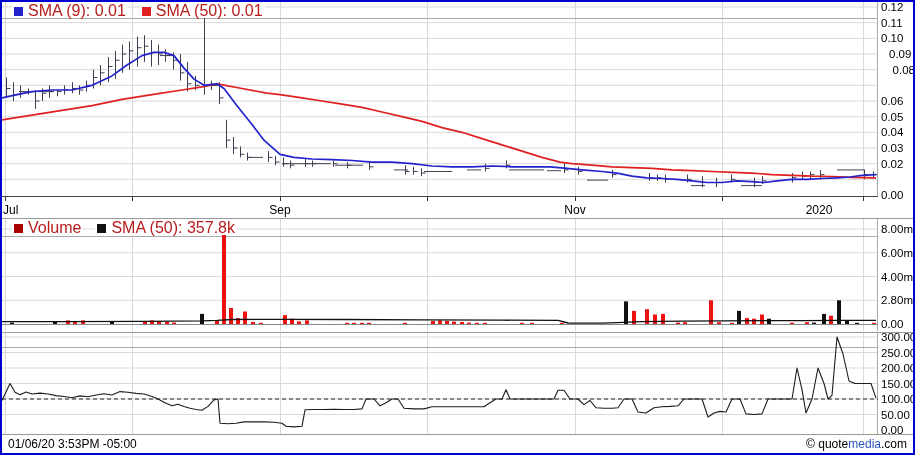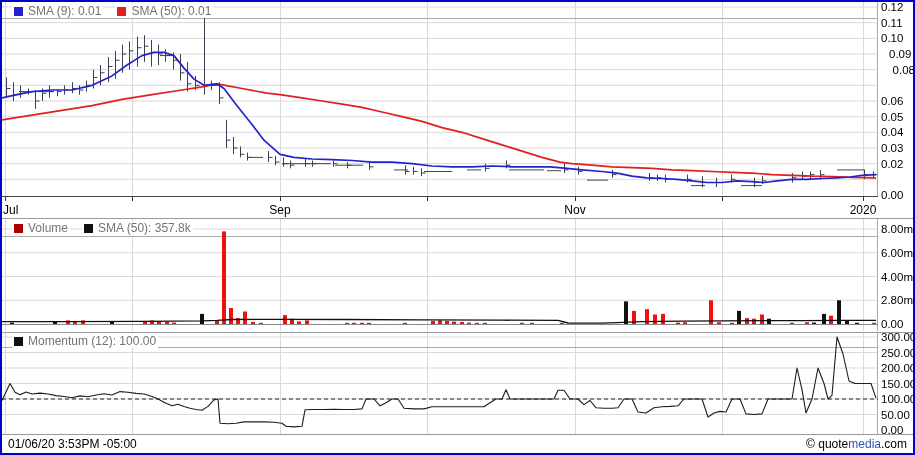"SMA (9): 0.01" .legend-item { color: #737373 -> #b91c1c; font-size: 12px -> 16px }
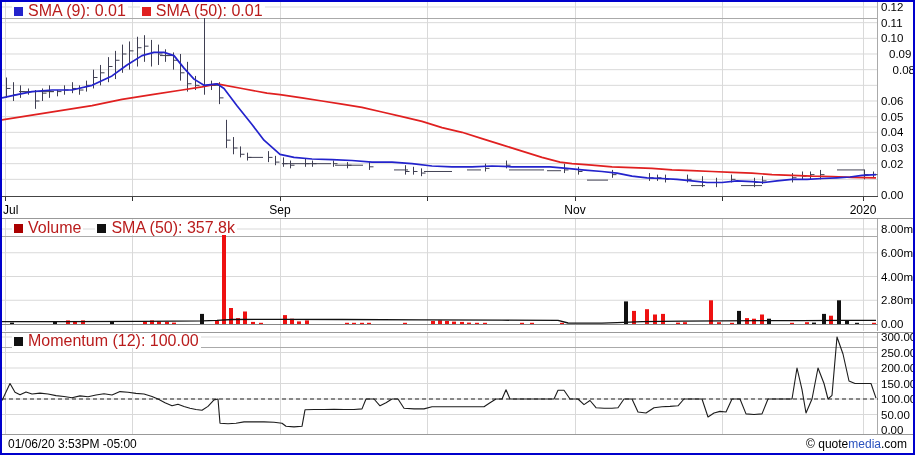"2020" div.xlabel { left: 861px -> 817px }
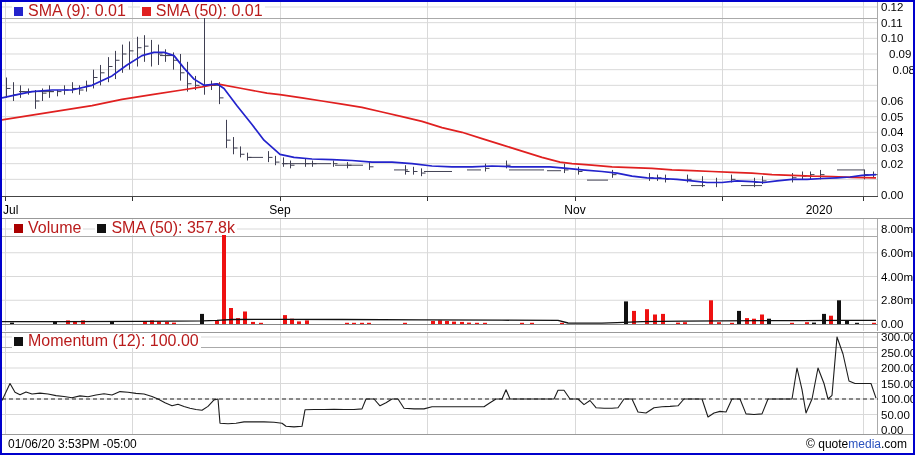"Momentum (12): 100.00" div.legend { html: <div> <span> <span></span> <span>Momentum (12): 100.00</span> </span> </div> -> none }
